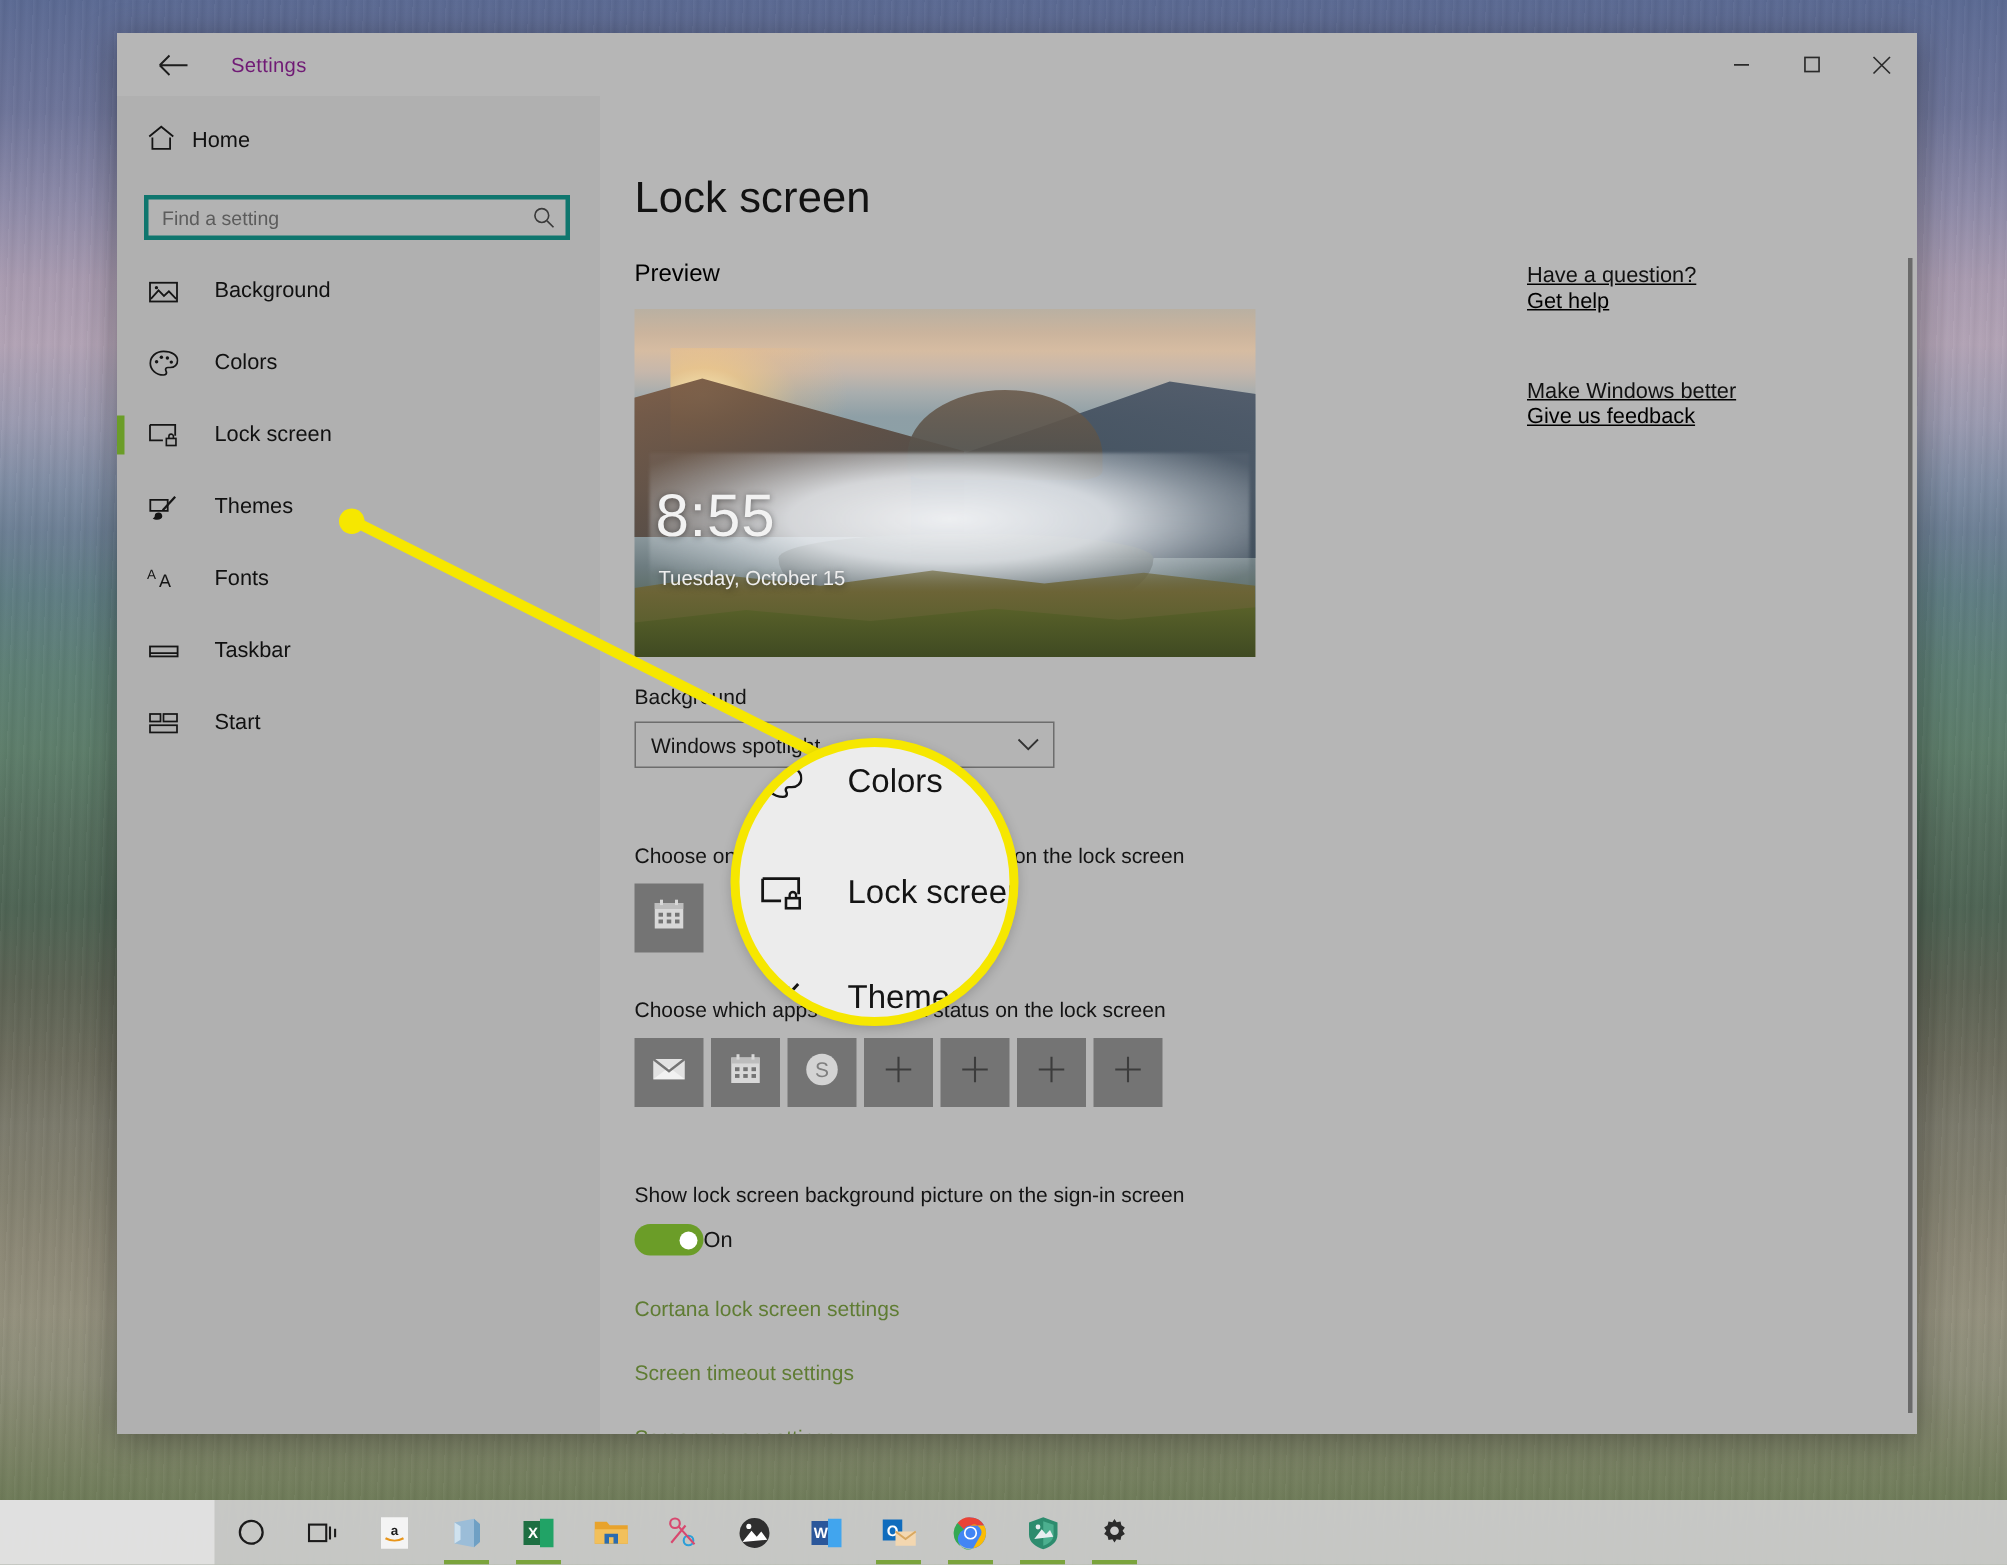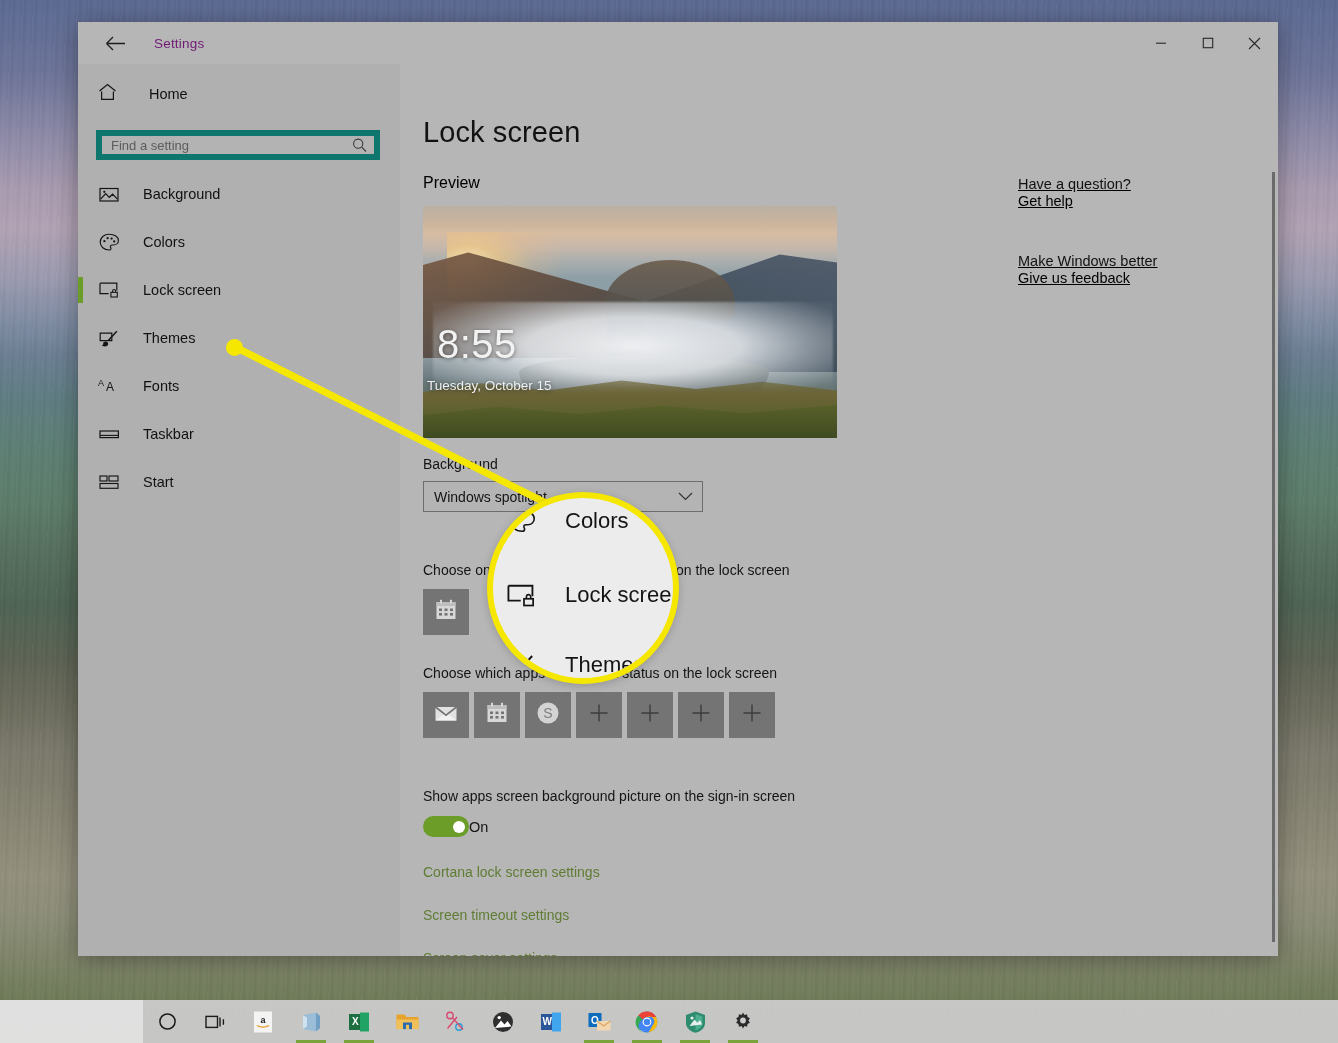"Home" .nav-home .label { margin-left: 32px -> 11px }
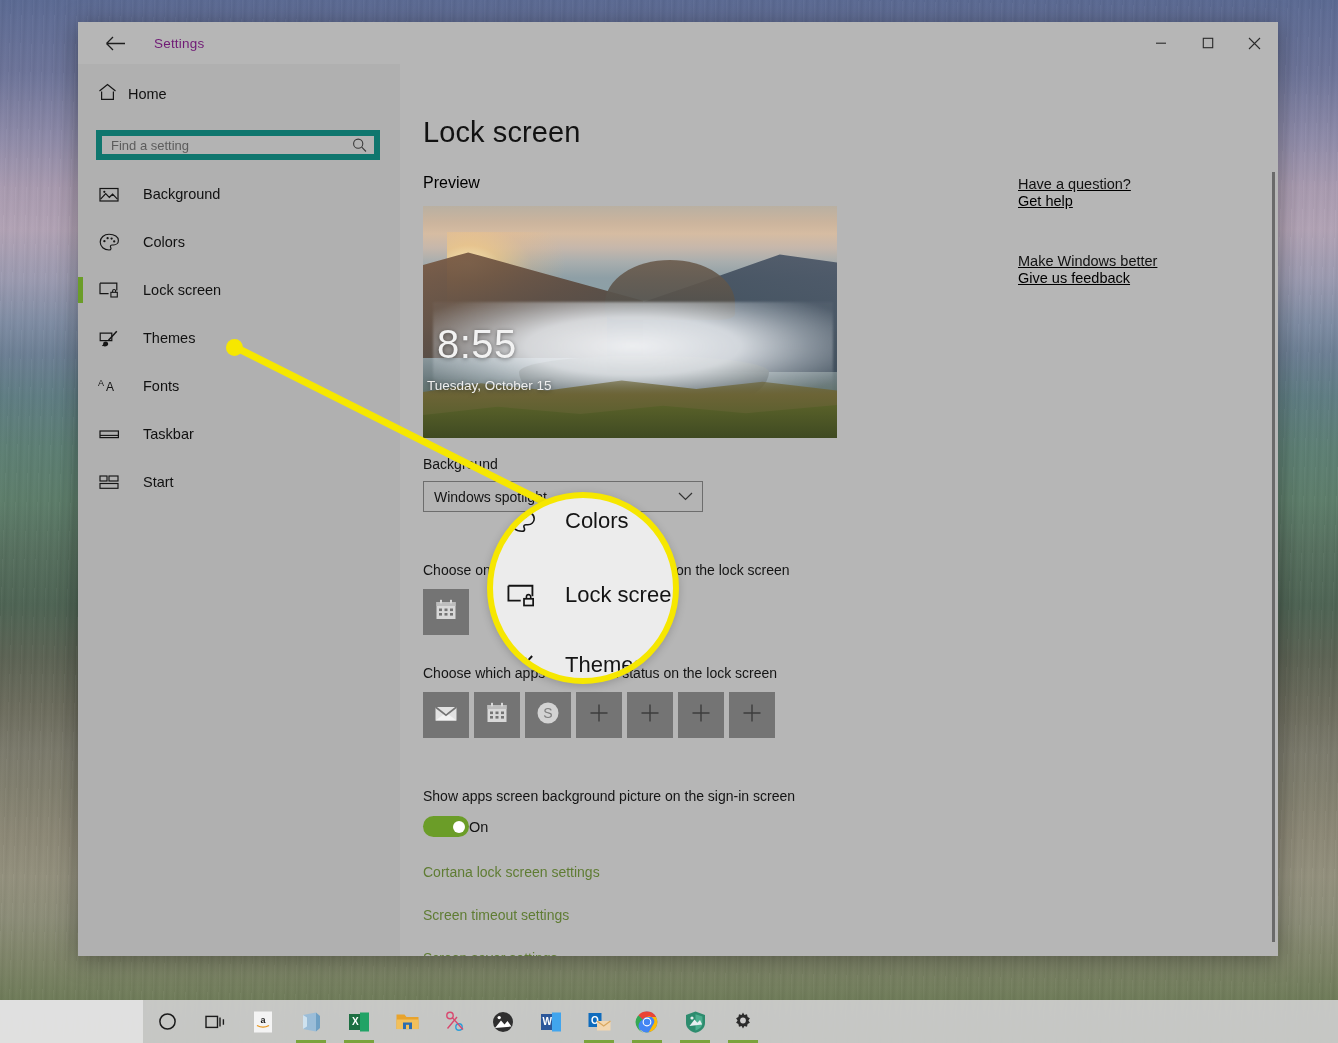"Find a setting" .search-box { border: 6px solid #0f766e -> 3px solid #0f766e }
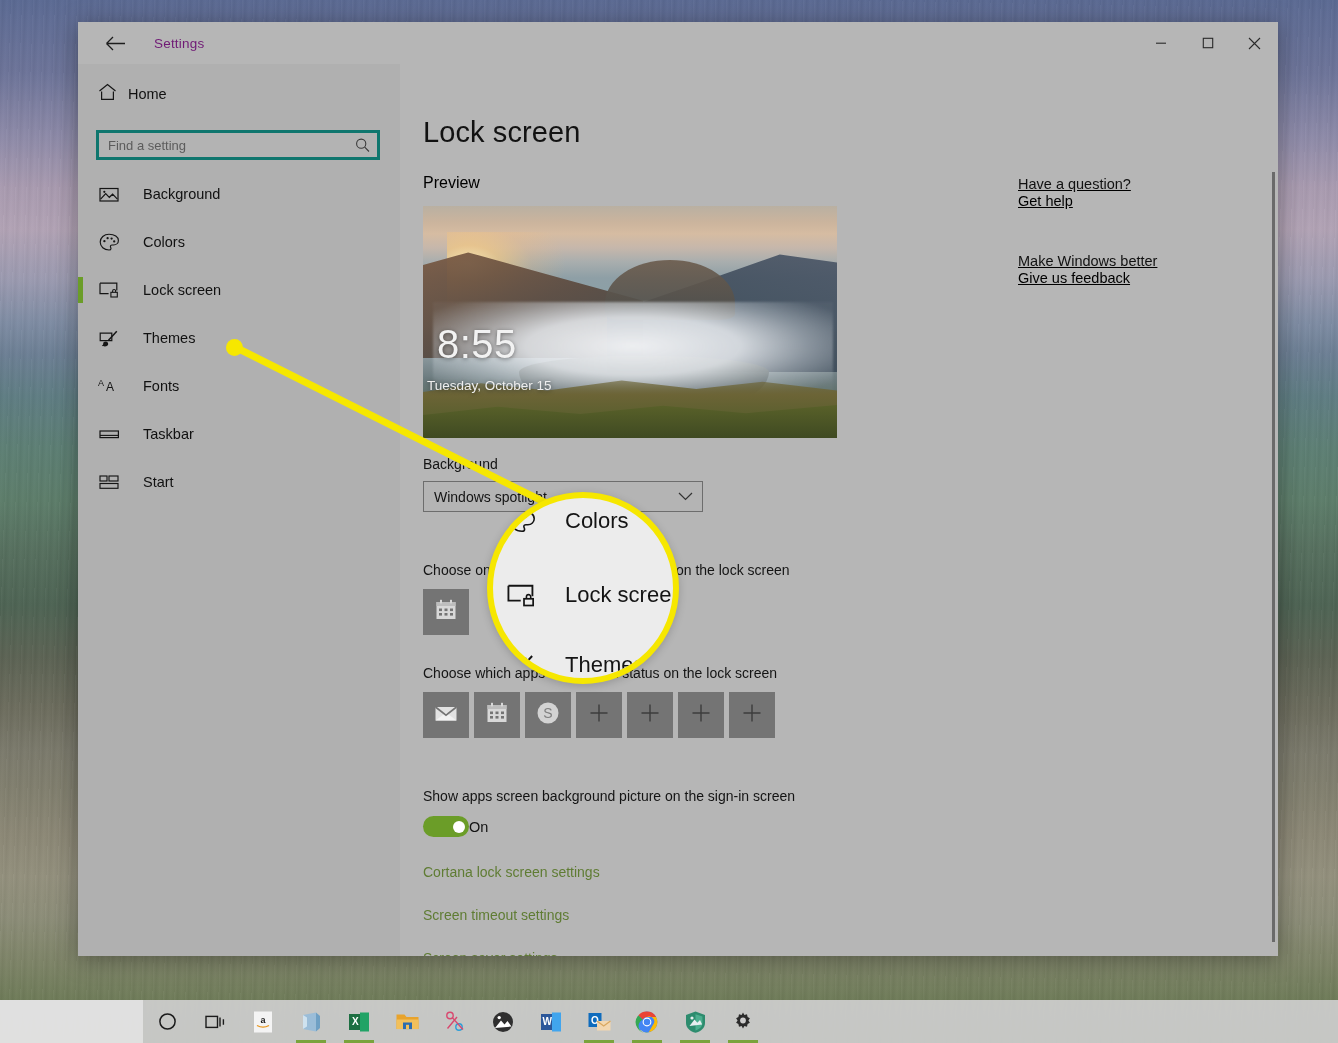"Tuesday, October 15" .pv-date { left: 4px -> 16px }
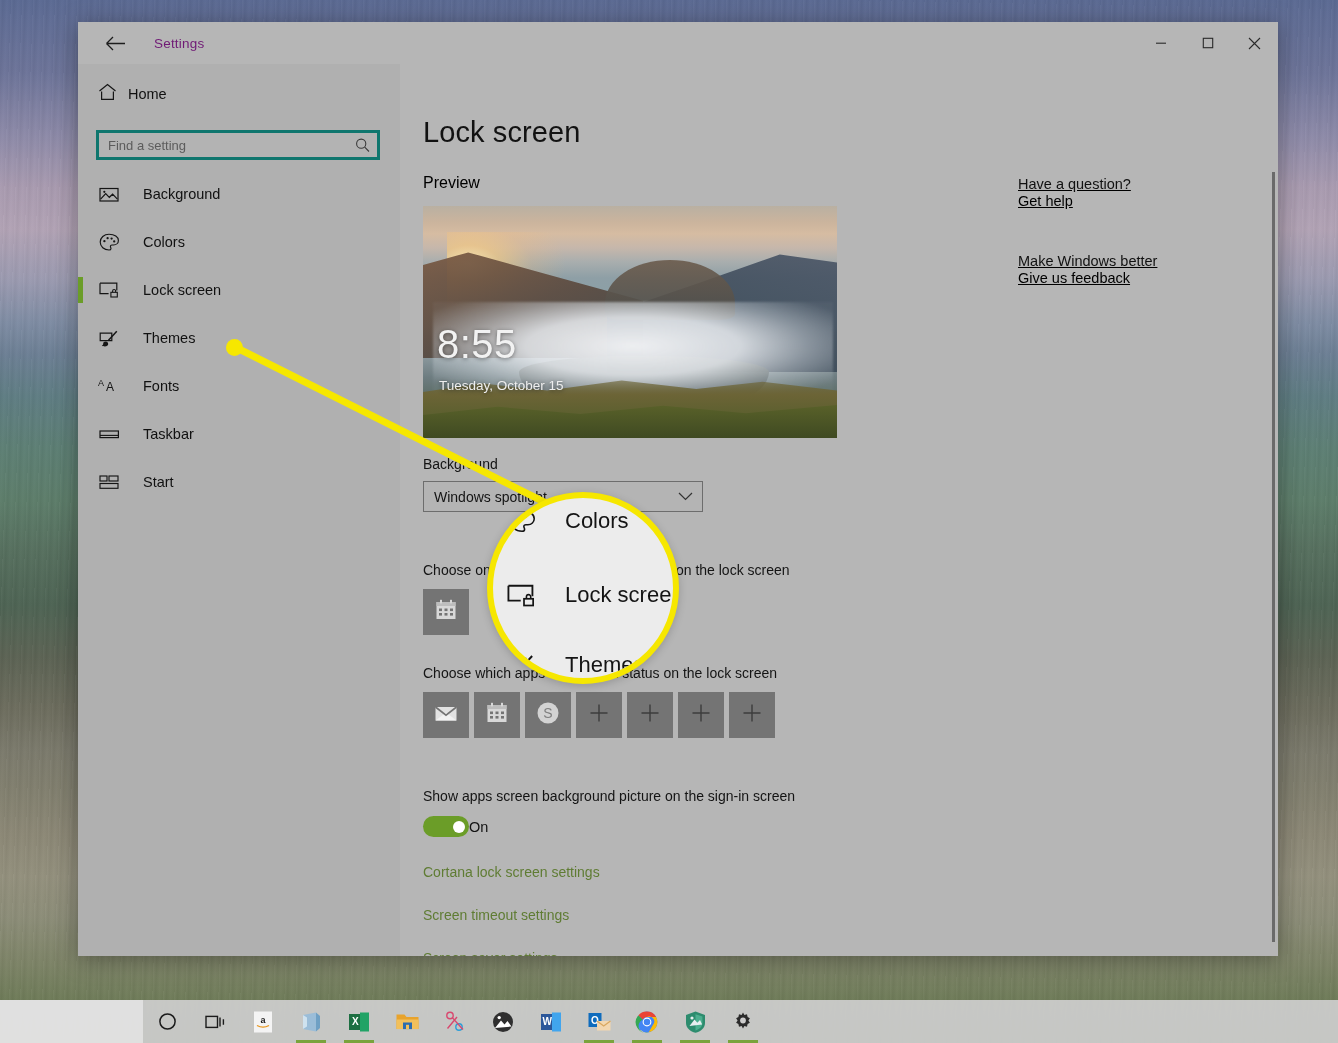"Show apps screen background picture" div.body-text { text: apps -> lock }
